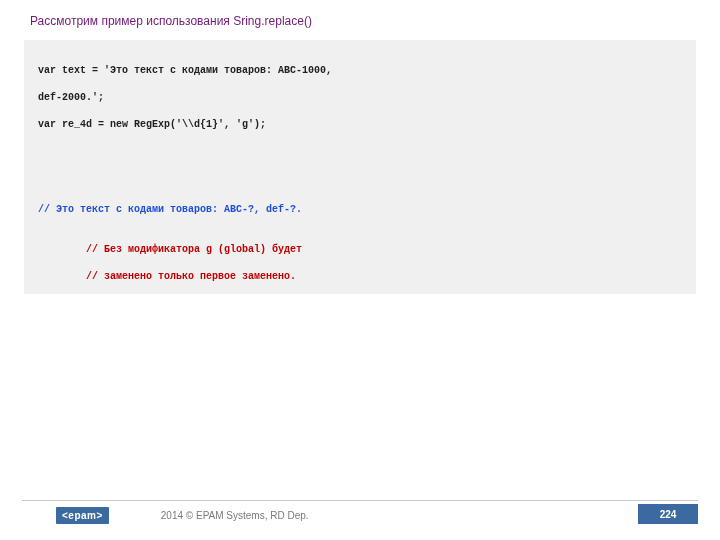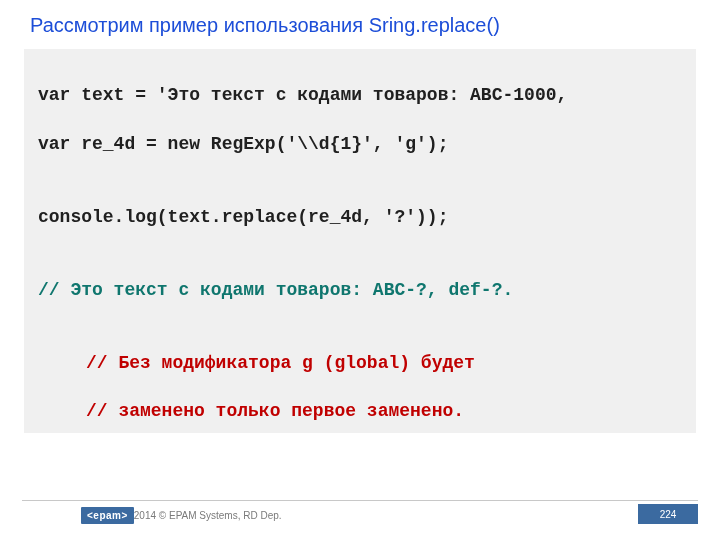"Рассмотрим пример использования" .subtitle { color: #1d4ed8 -> #701a75; font-size: 20px -> 12px }
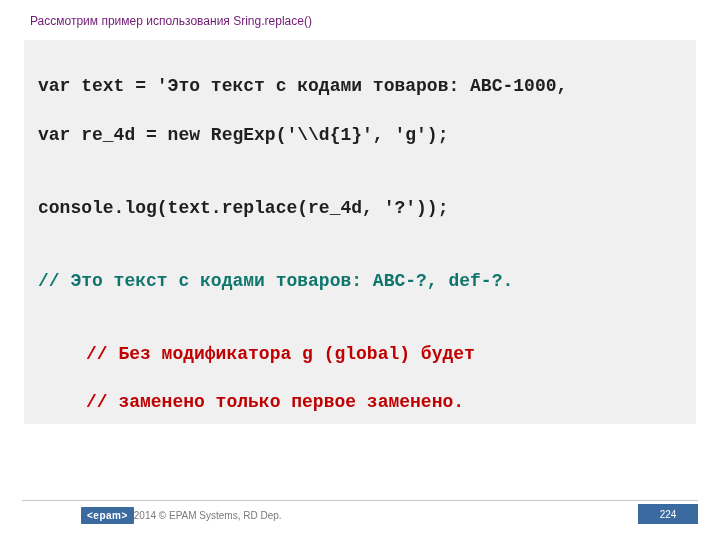"var text = 'Это текст" .code-block { font-size: 18px -> 10px }
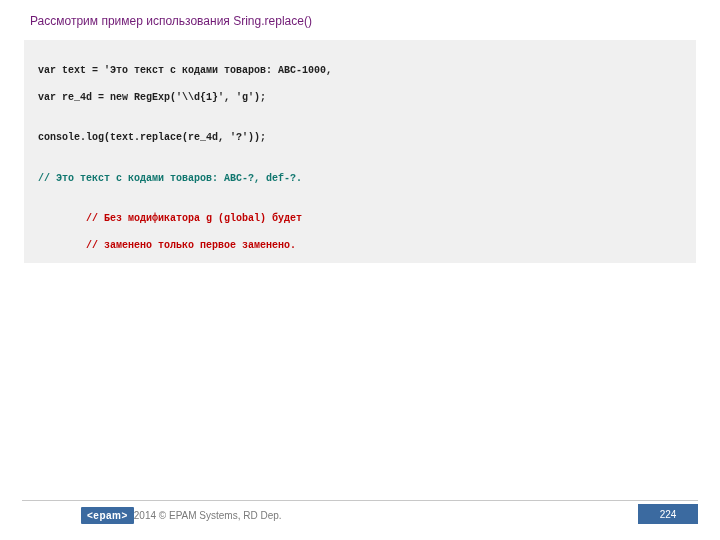"def-2000.';" span.code-line { html: none -> <span>def-2000.';</span> }
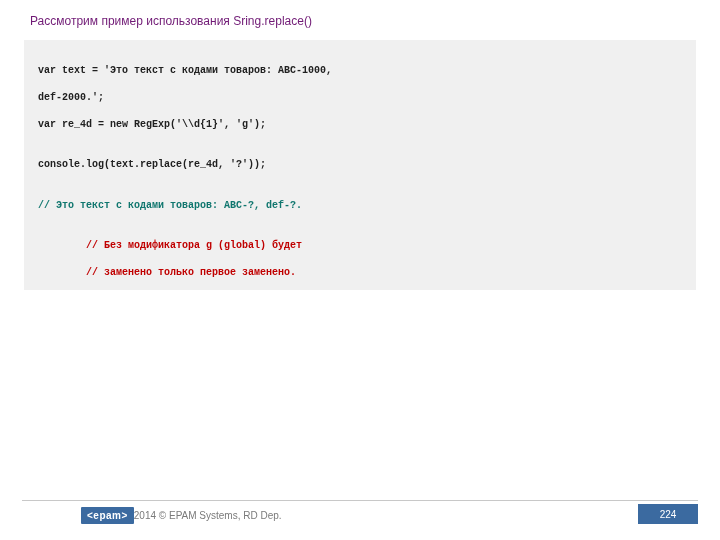"console.log(text.replace(re_4d, '?'));" span.code-line { html: <span>console.log(text.replace(re_4d, '?'));</span> -> none }
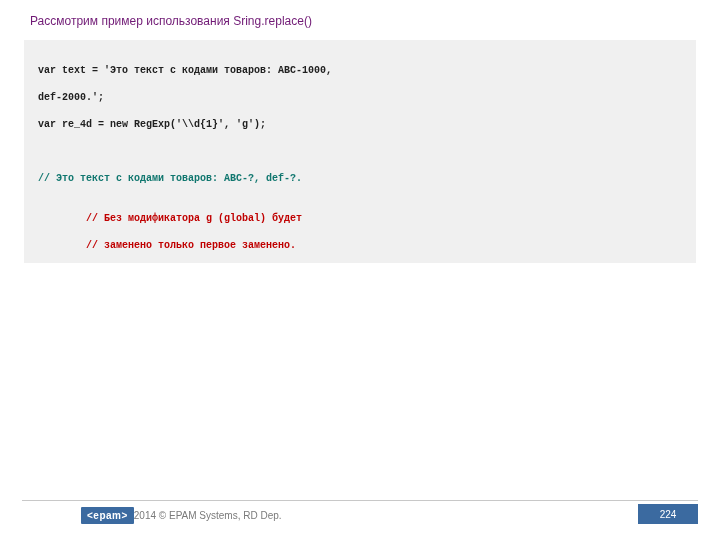"// Это текст с кодами" .comment-green { color: #0f766e -> #1d4ed8; margin-top: none -> 31px }
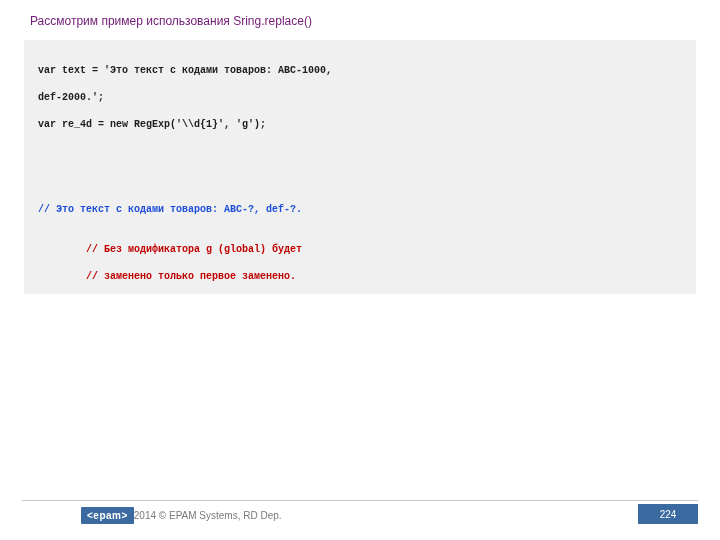"<epam>" .footer-content { gap: none -> 24px; padding-left: 81px -> 56px }
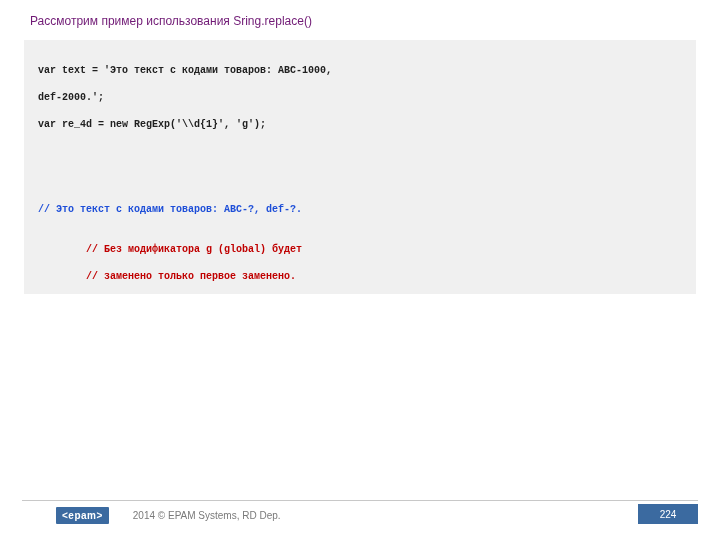"2014 © EPAM Systems, RD" .copyright { margin-left: none -> 28px }
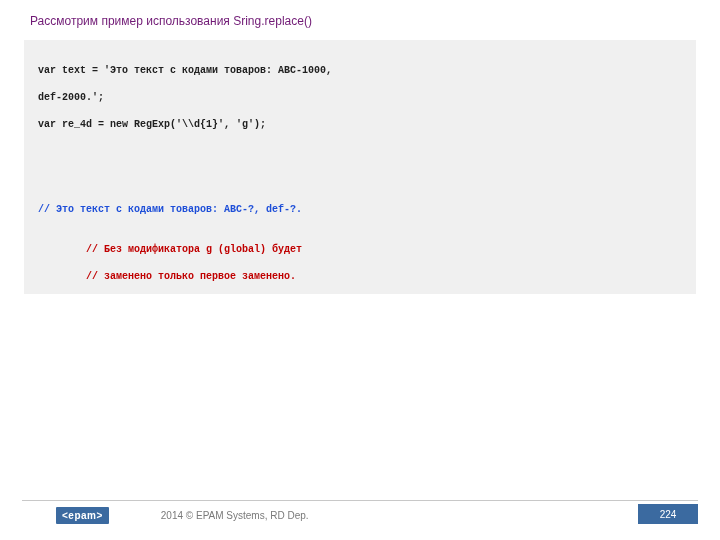"224" .page-num { font-weight: none -> bold }
